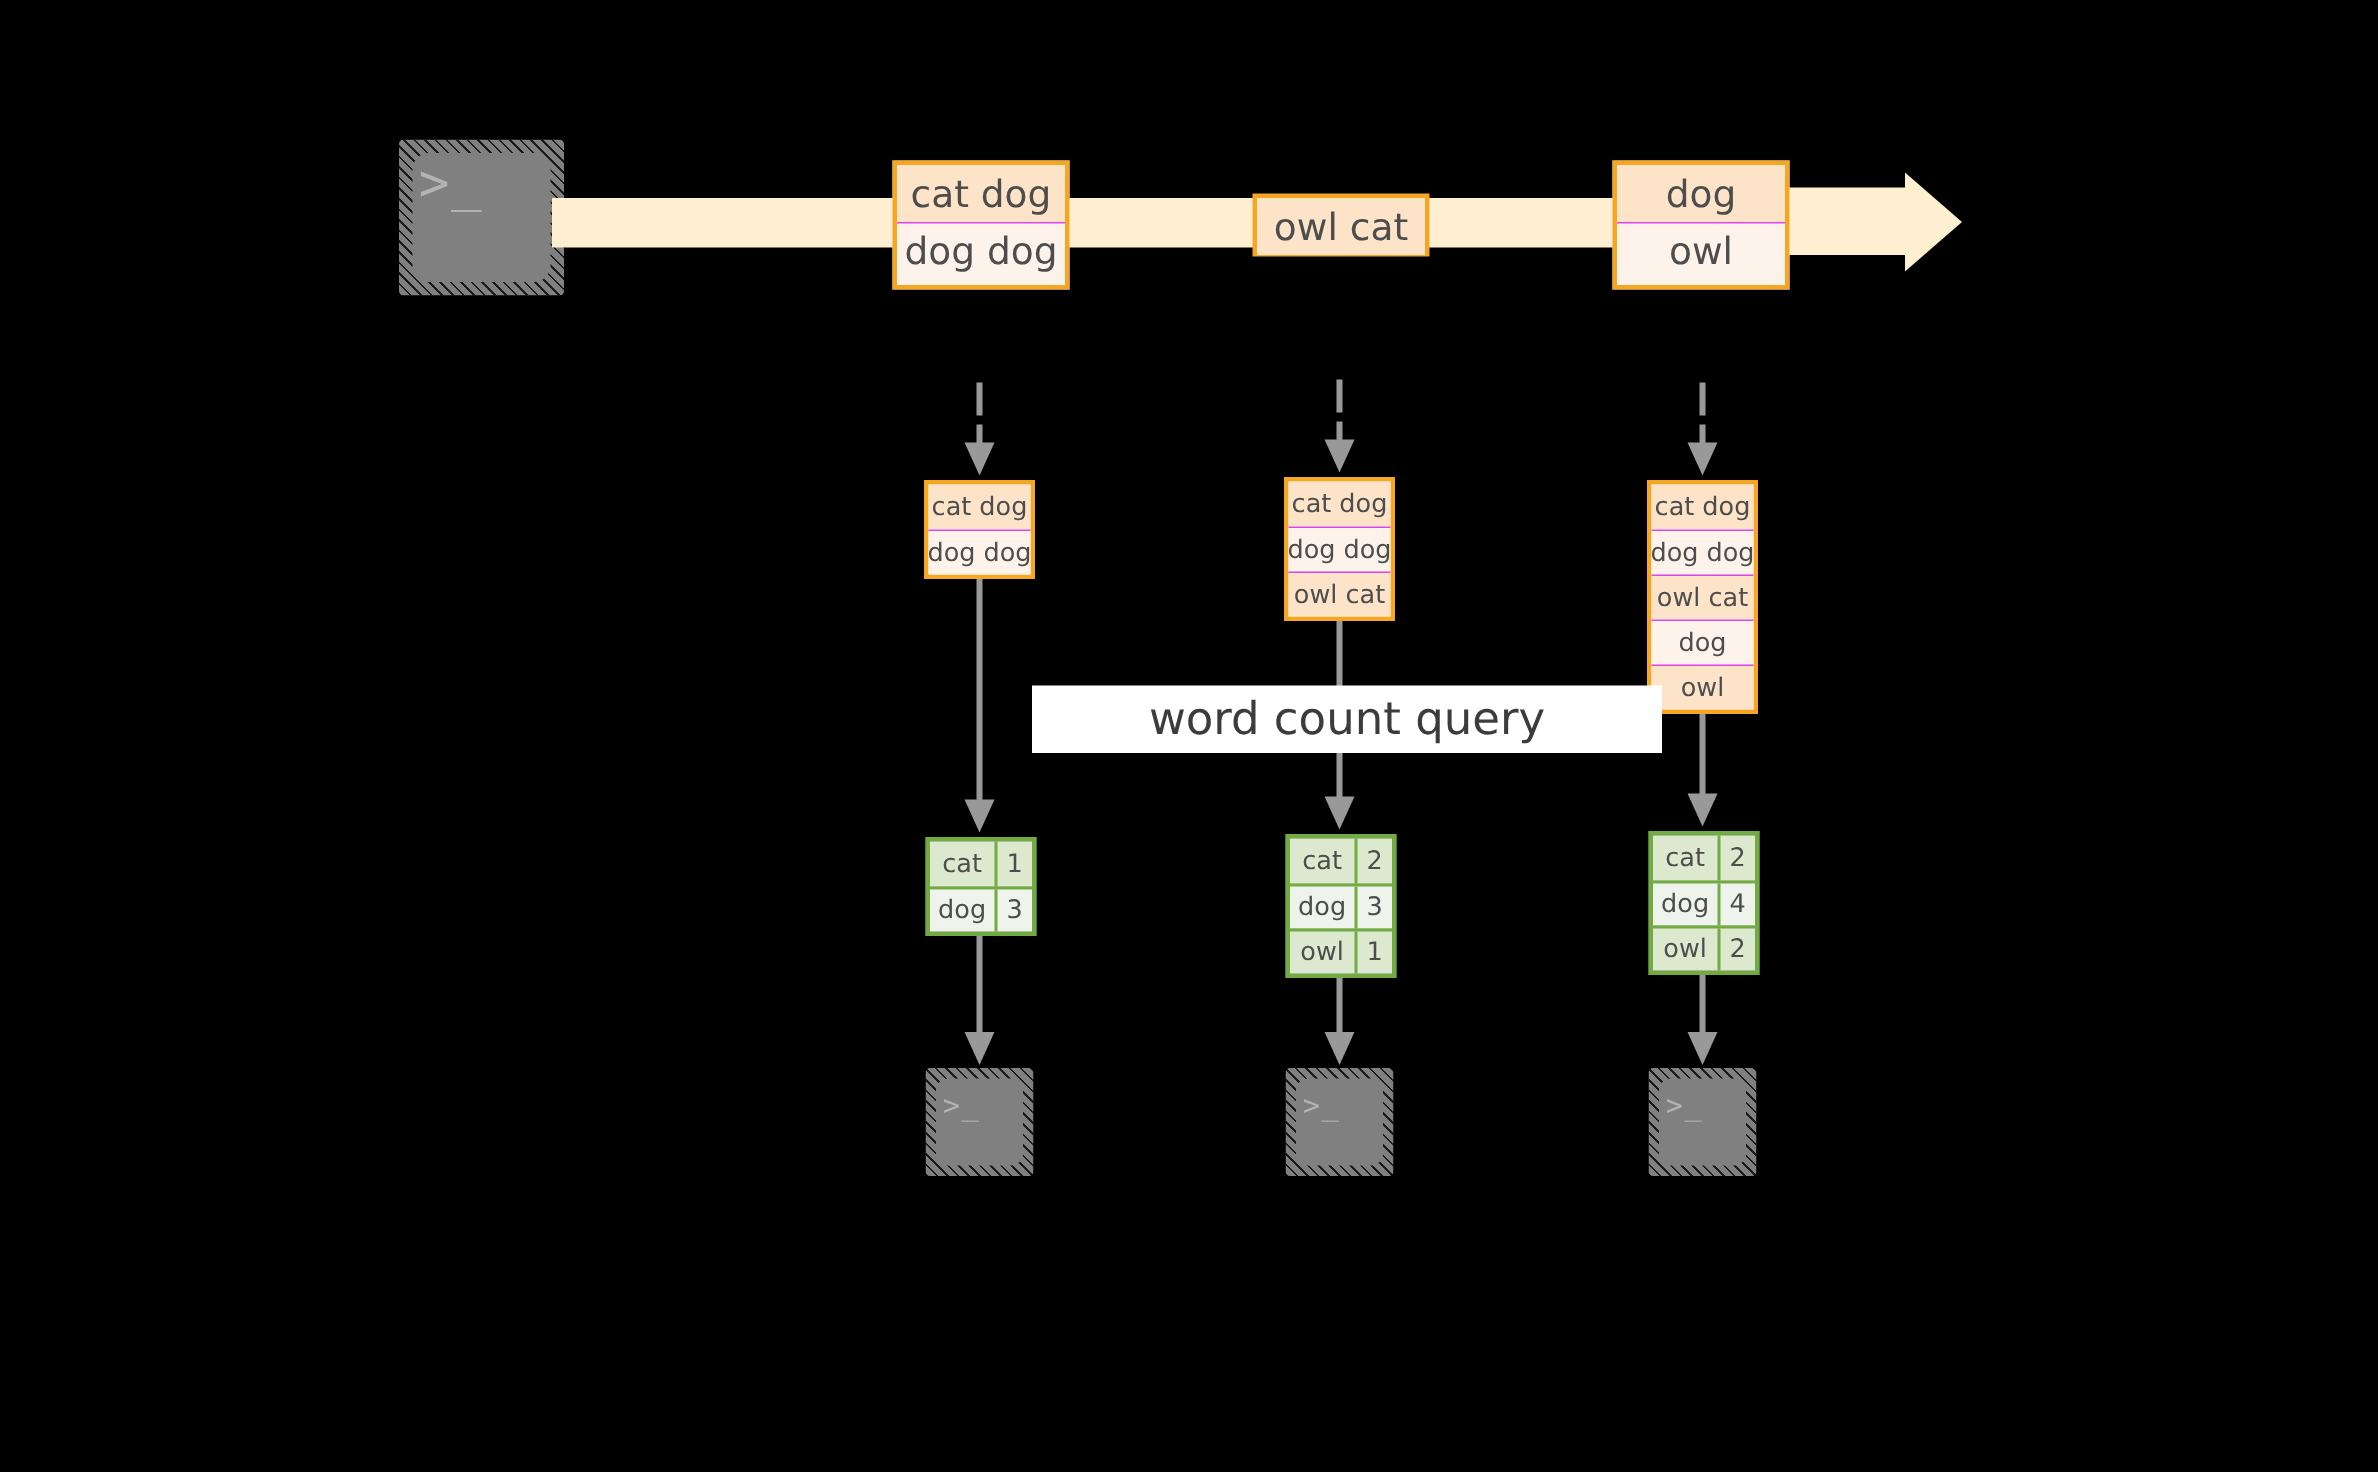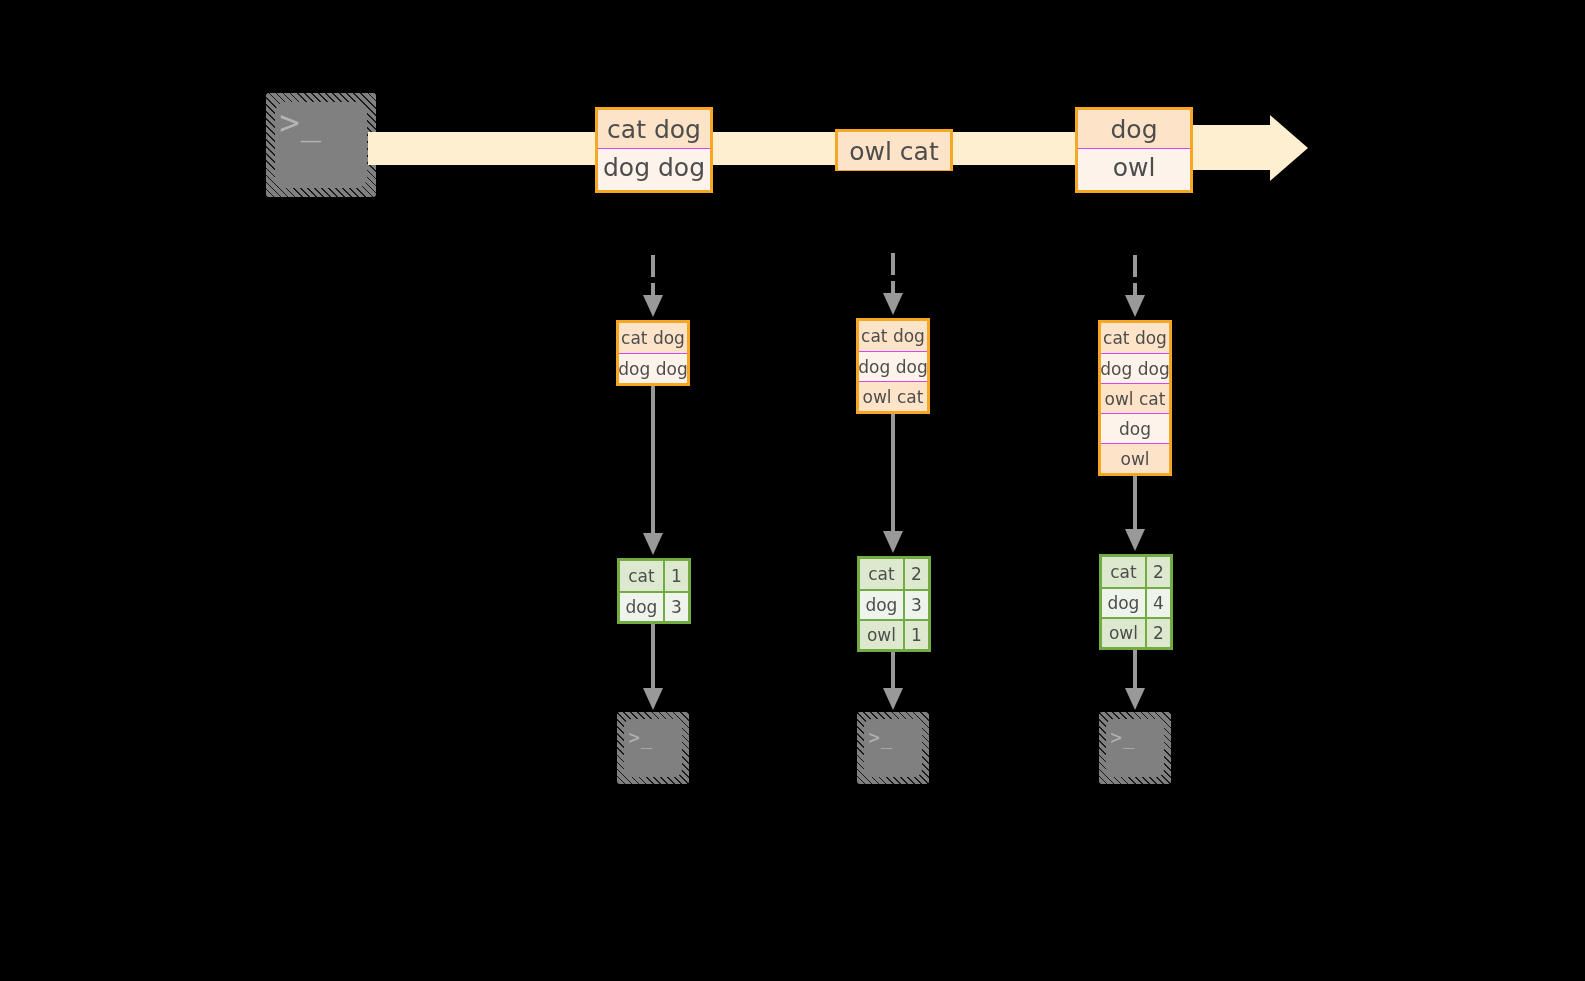"word count query" div.query-label { html: none -> <div>word count query</div> }
